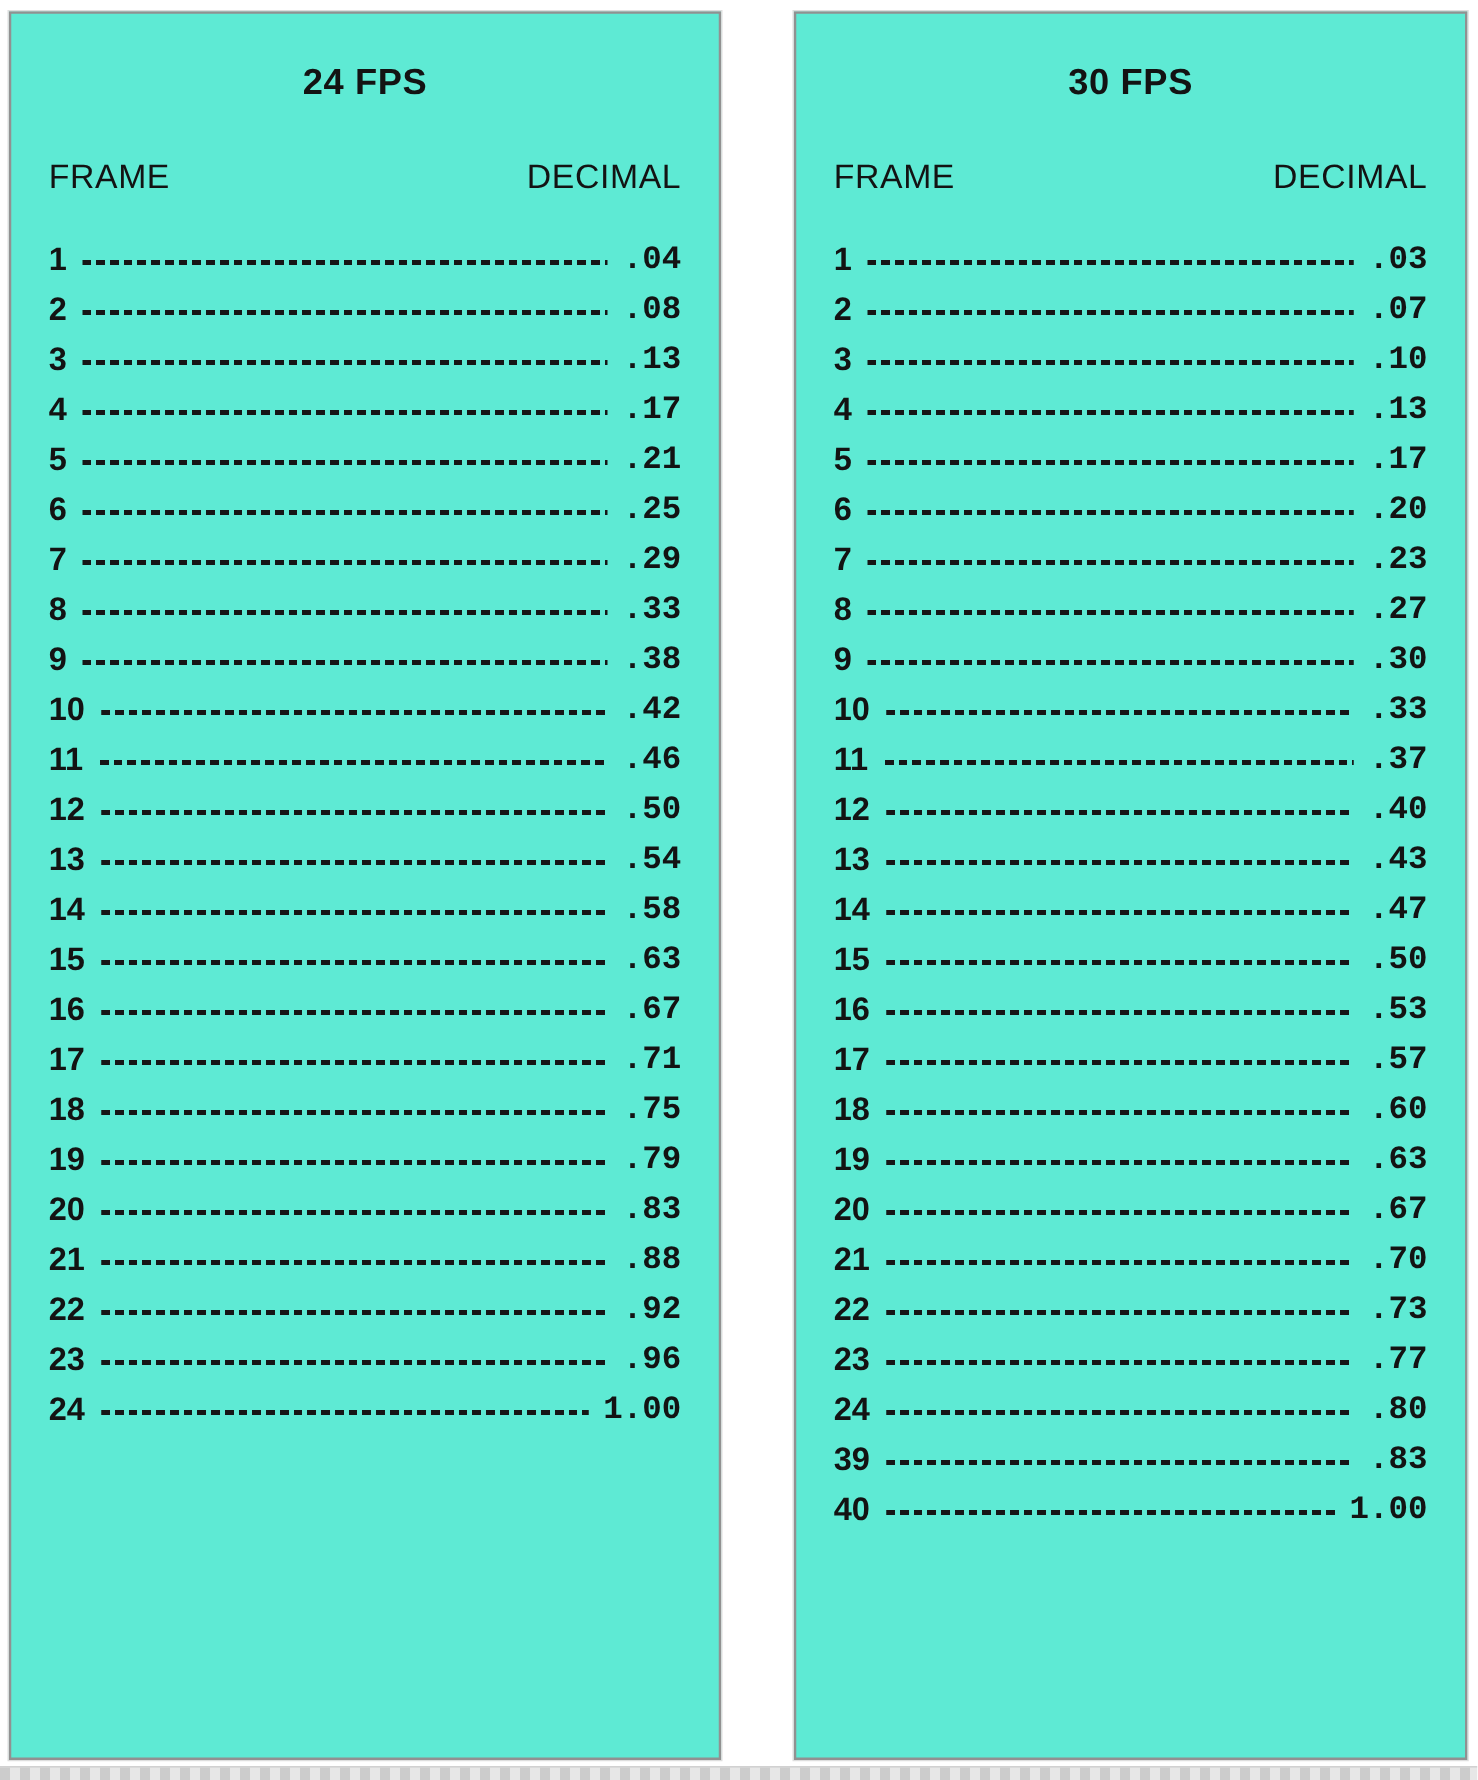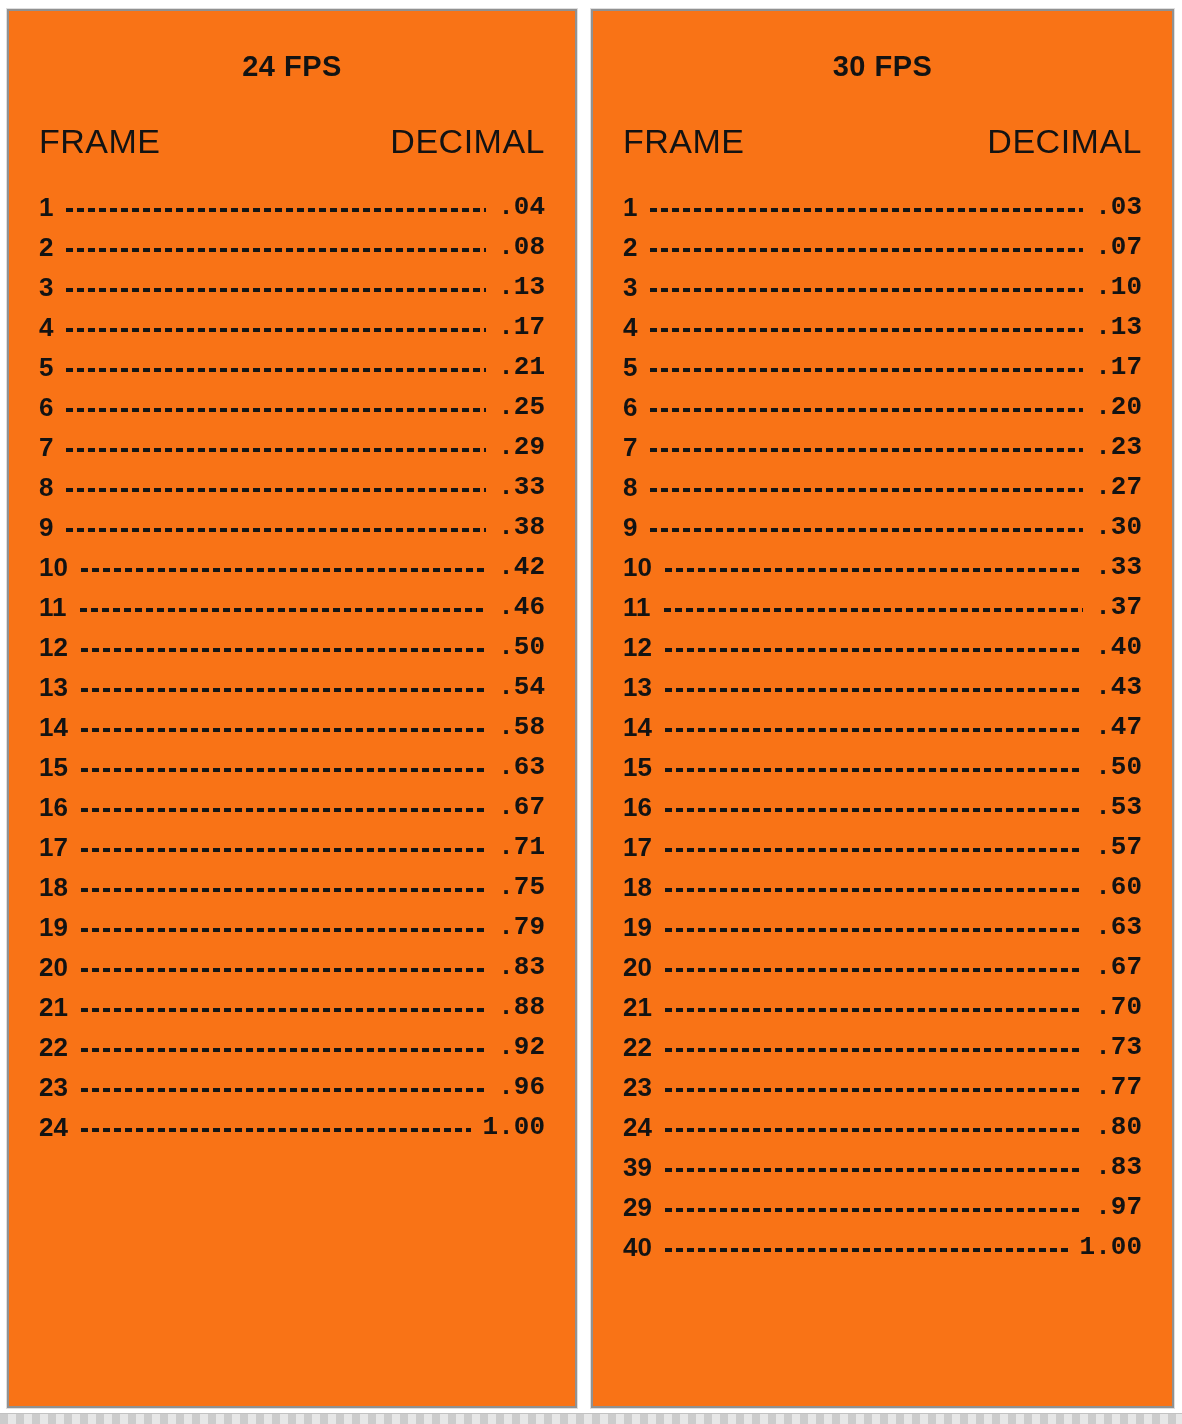"24 FPS" .panel { background: #f97316 -> #5eead4 }
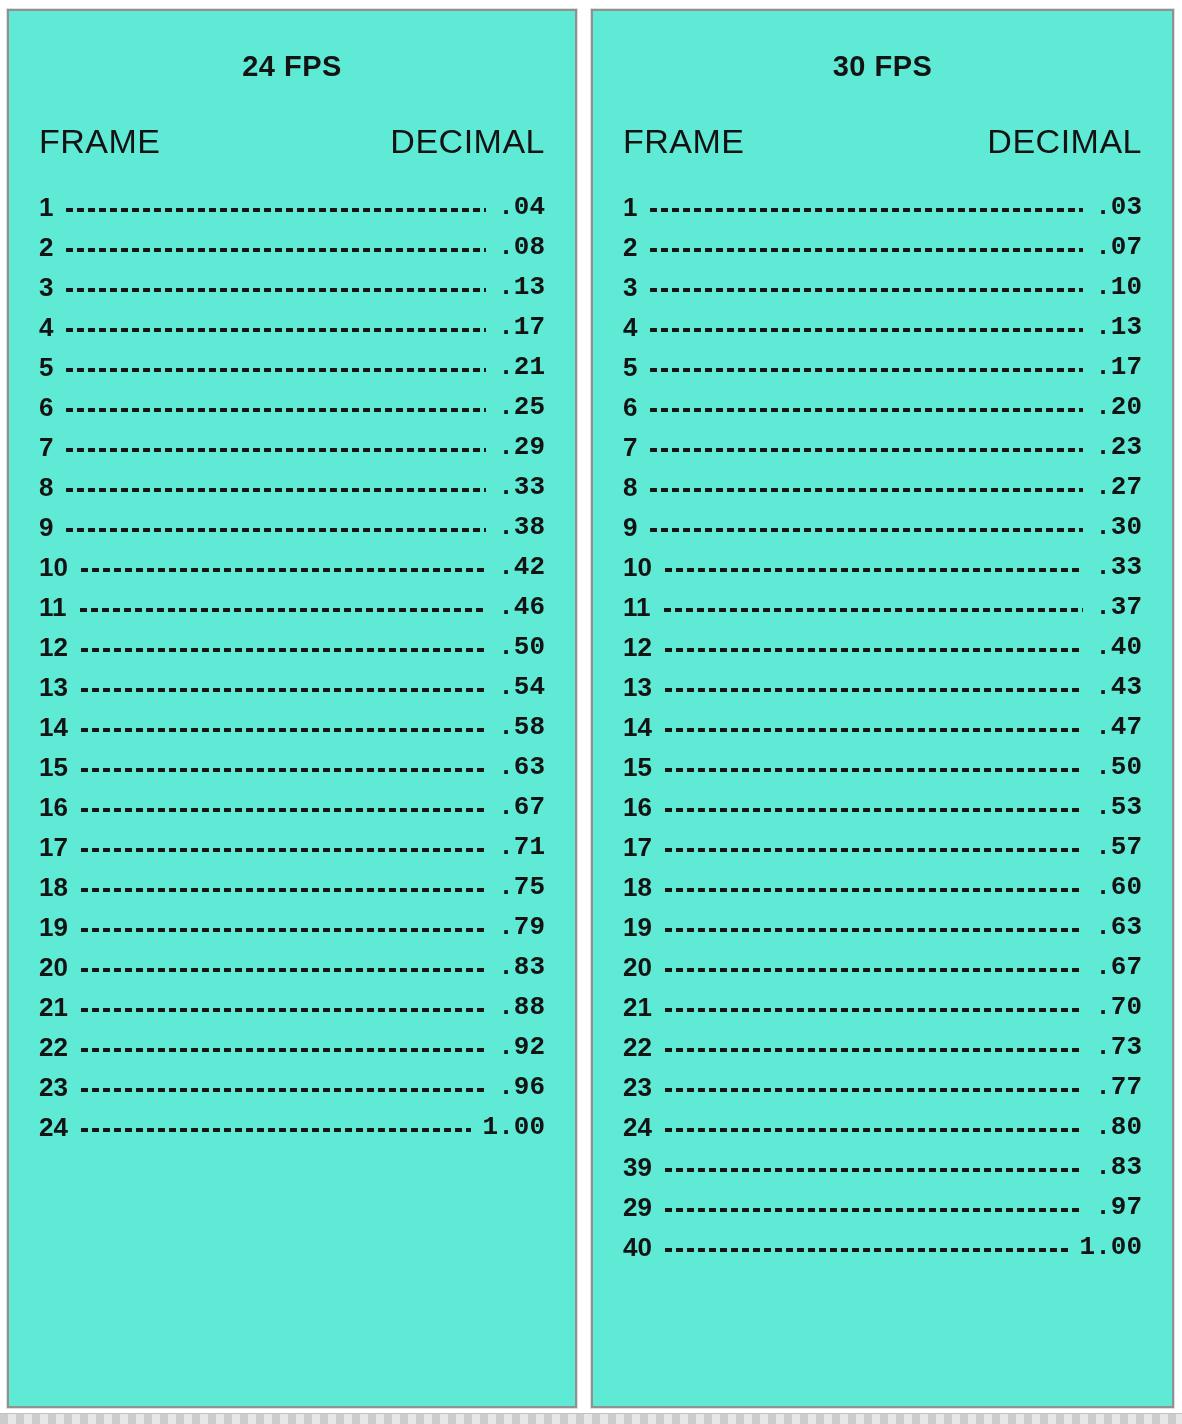"30 FPS" .panel-right { margin-left: none -> 44px }
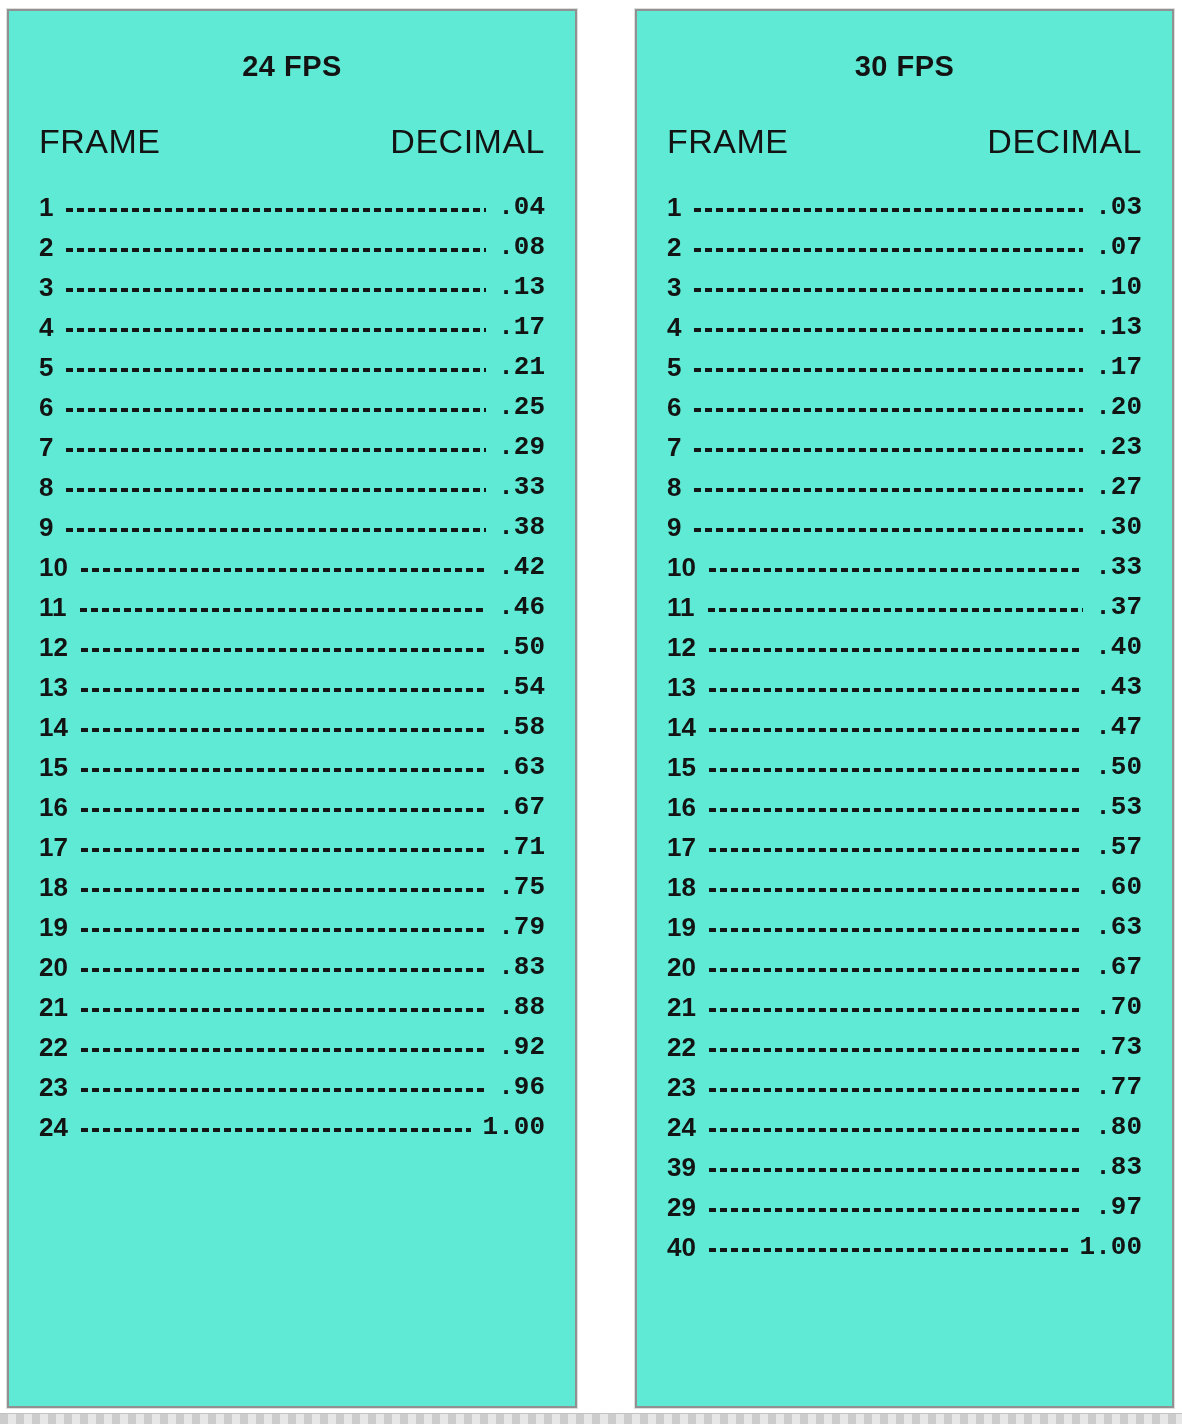"FRAME" .panel-headers { font-size: 34px -> 27px }
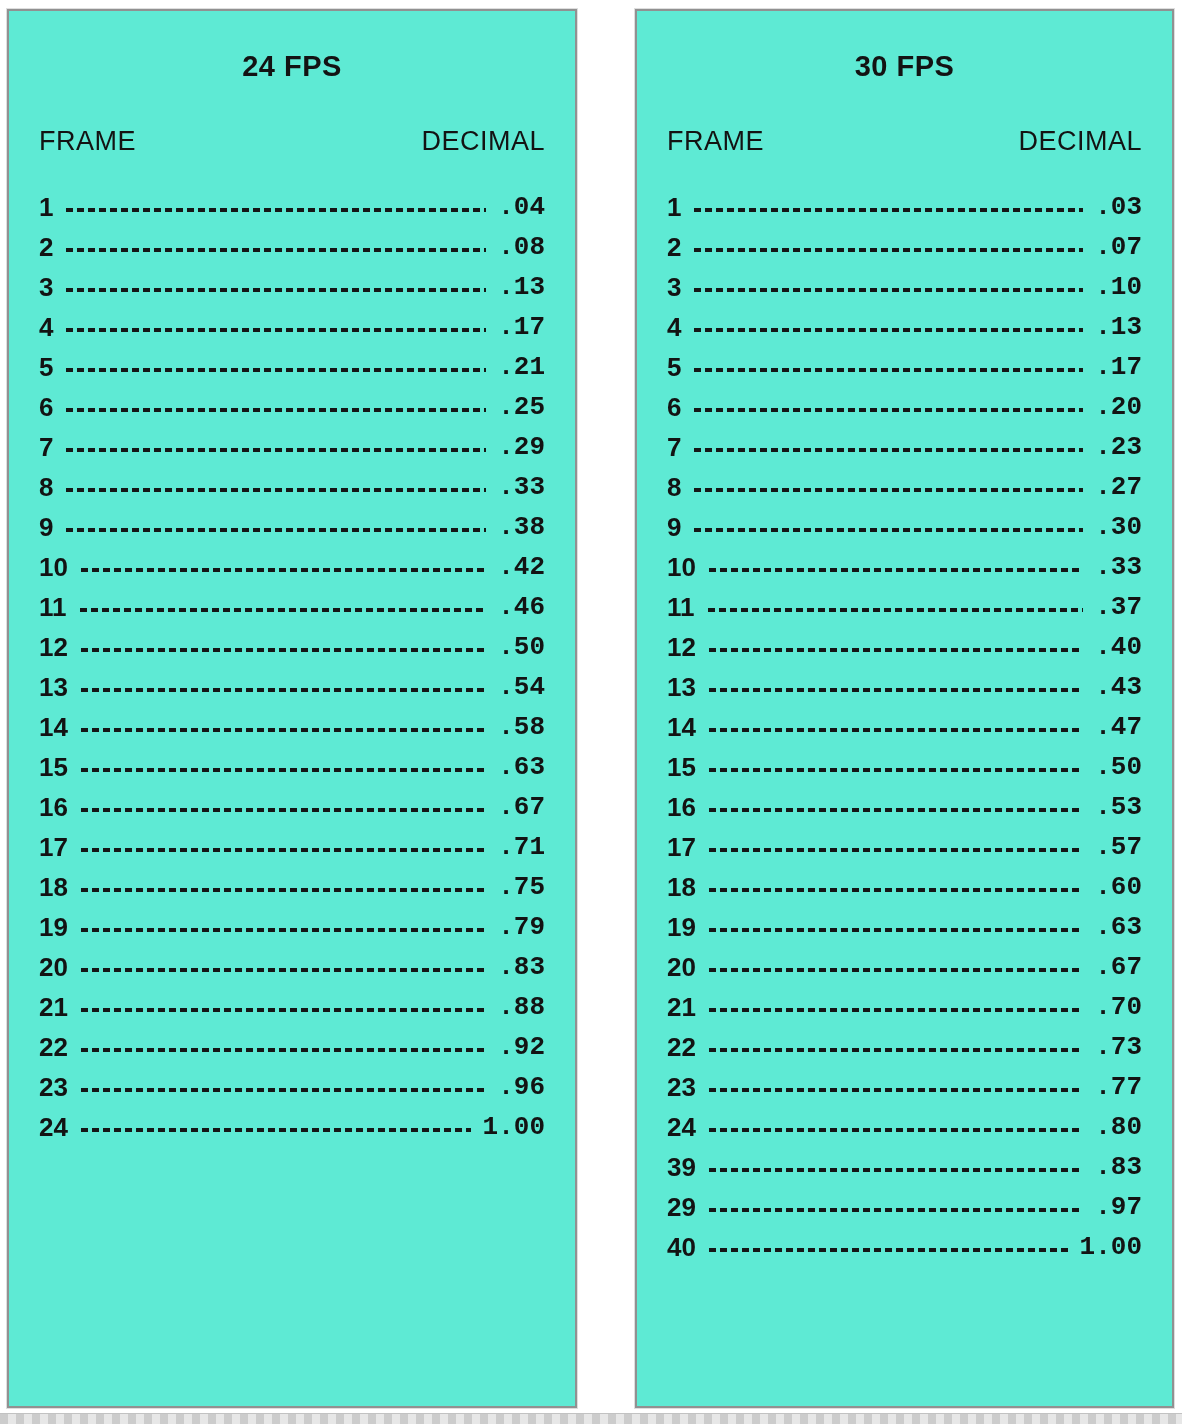"29" div.row { html: <div> <span>29</span> <span></span> <span>.97</span> </div> -> none }
